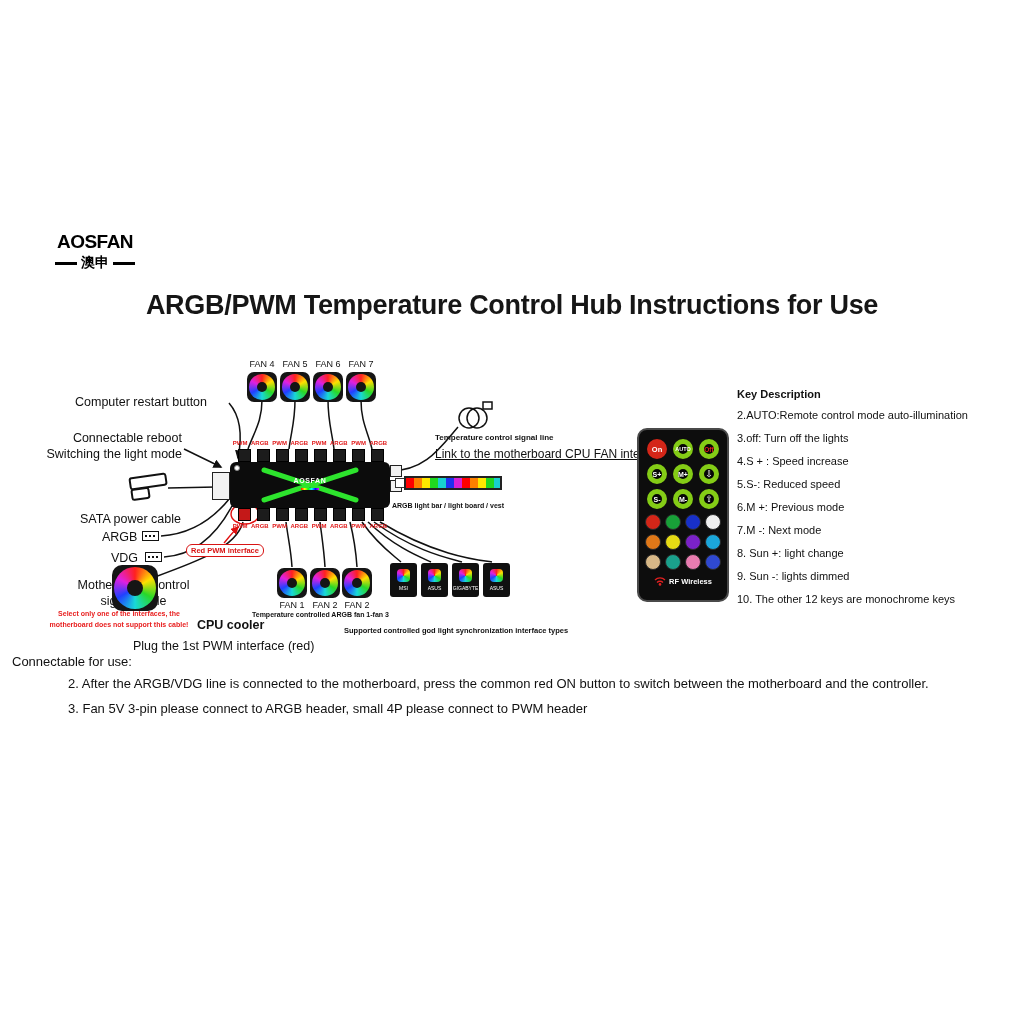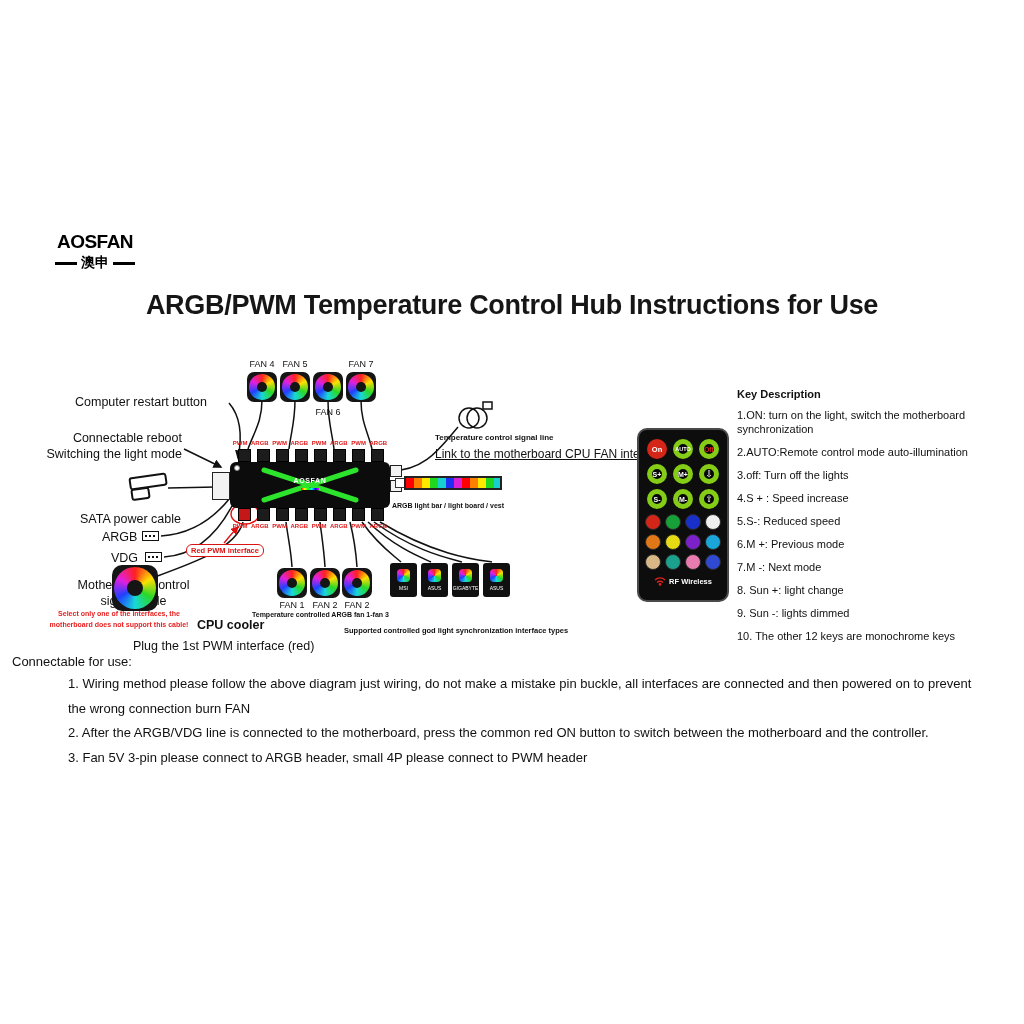"FAN 6" div.fan-label { margin-top: 48px -> none }
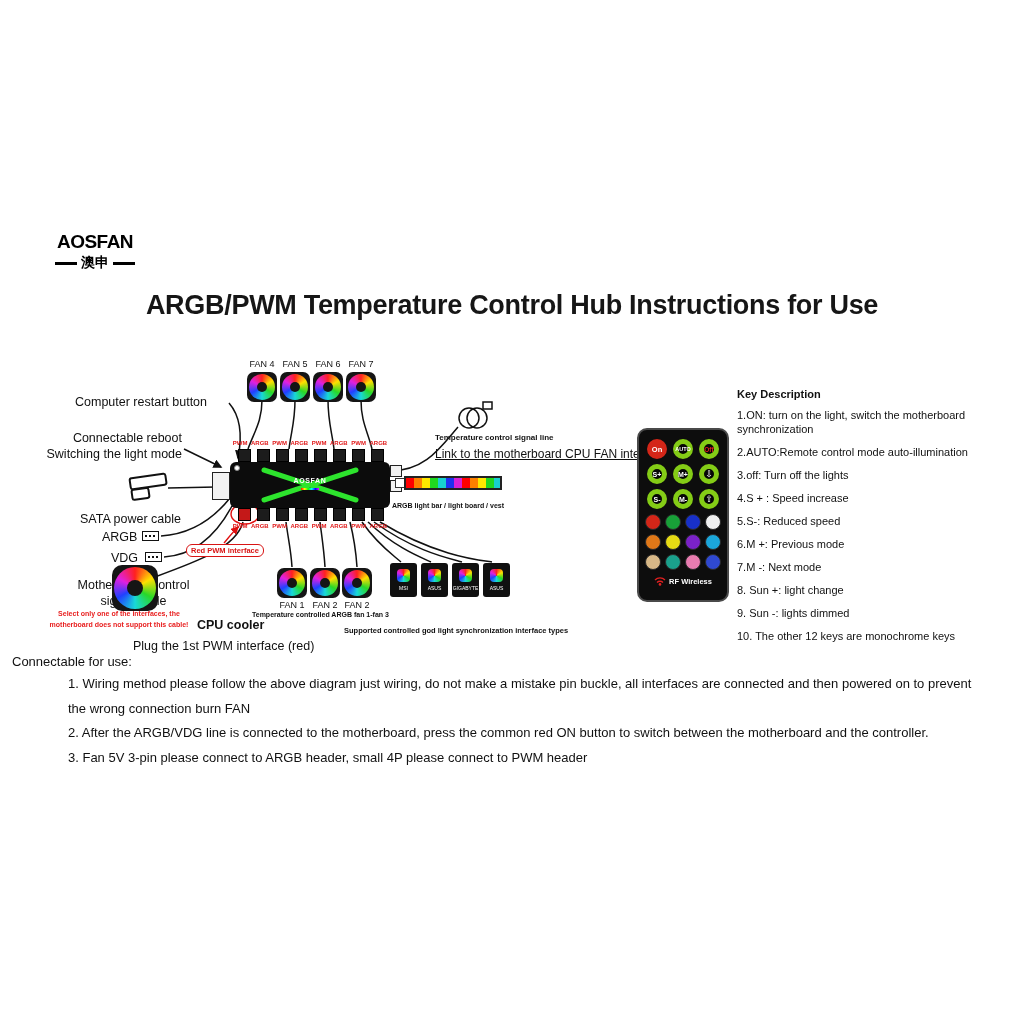"1.ON: turn on the light," div.keydesc-item { html: <div>1.ON: turn on the light, switch the motherboard synchronization</div> -> none }
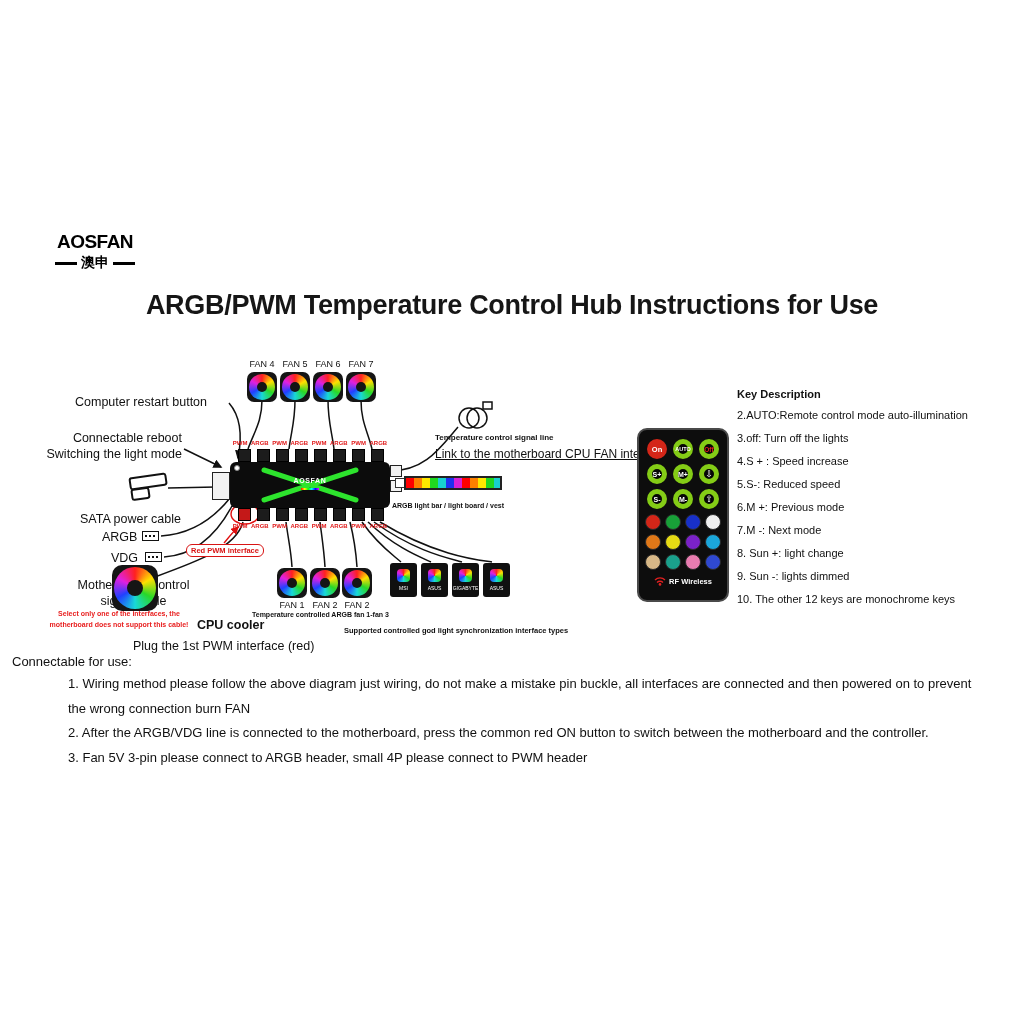"1. Wiring method please follow" div.instr-item { html: <div>1. Wiring method please follow the above diagram just wiring, do not make a mistake pin buckle, all interfaces are connected and then powered on to prevent the wrong connection burn FAN</div> -> none }
